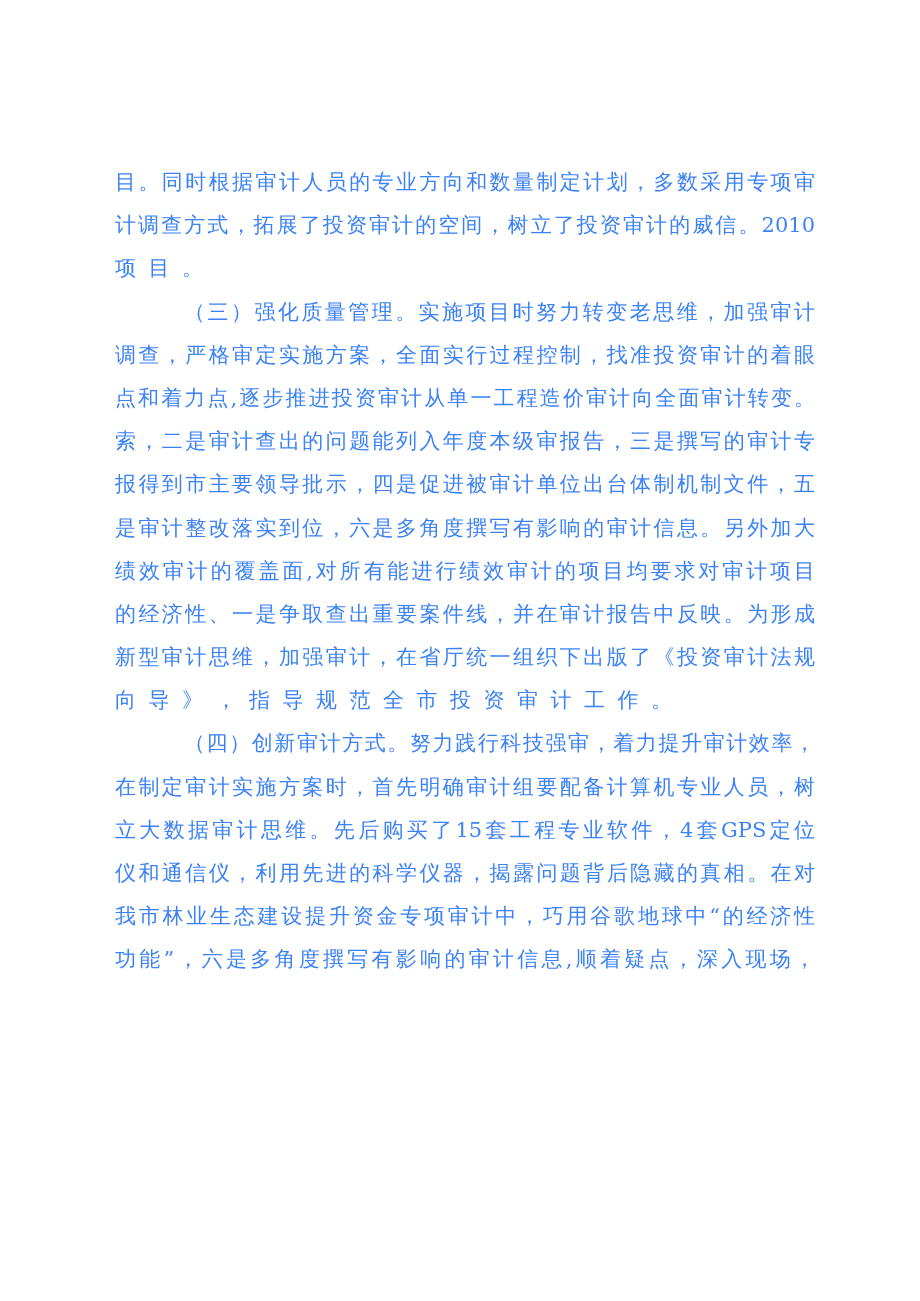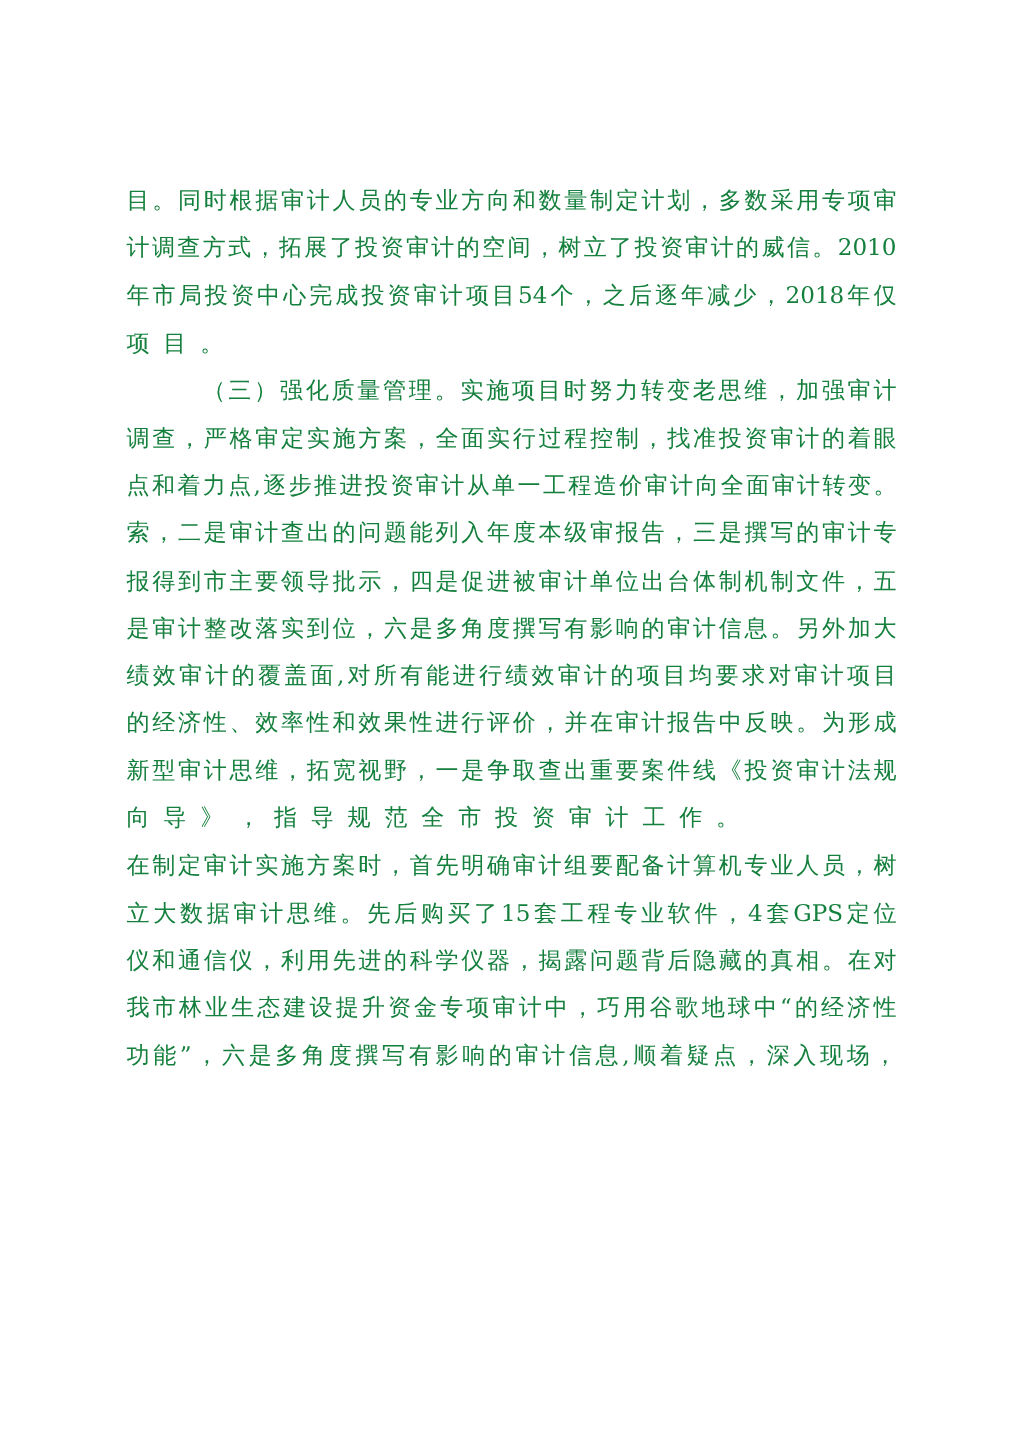"目。同时根据审计人员的专业方向和数量制定计划，多数采用专项审" .page { color: #15803d -> #3b82f6 }
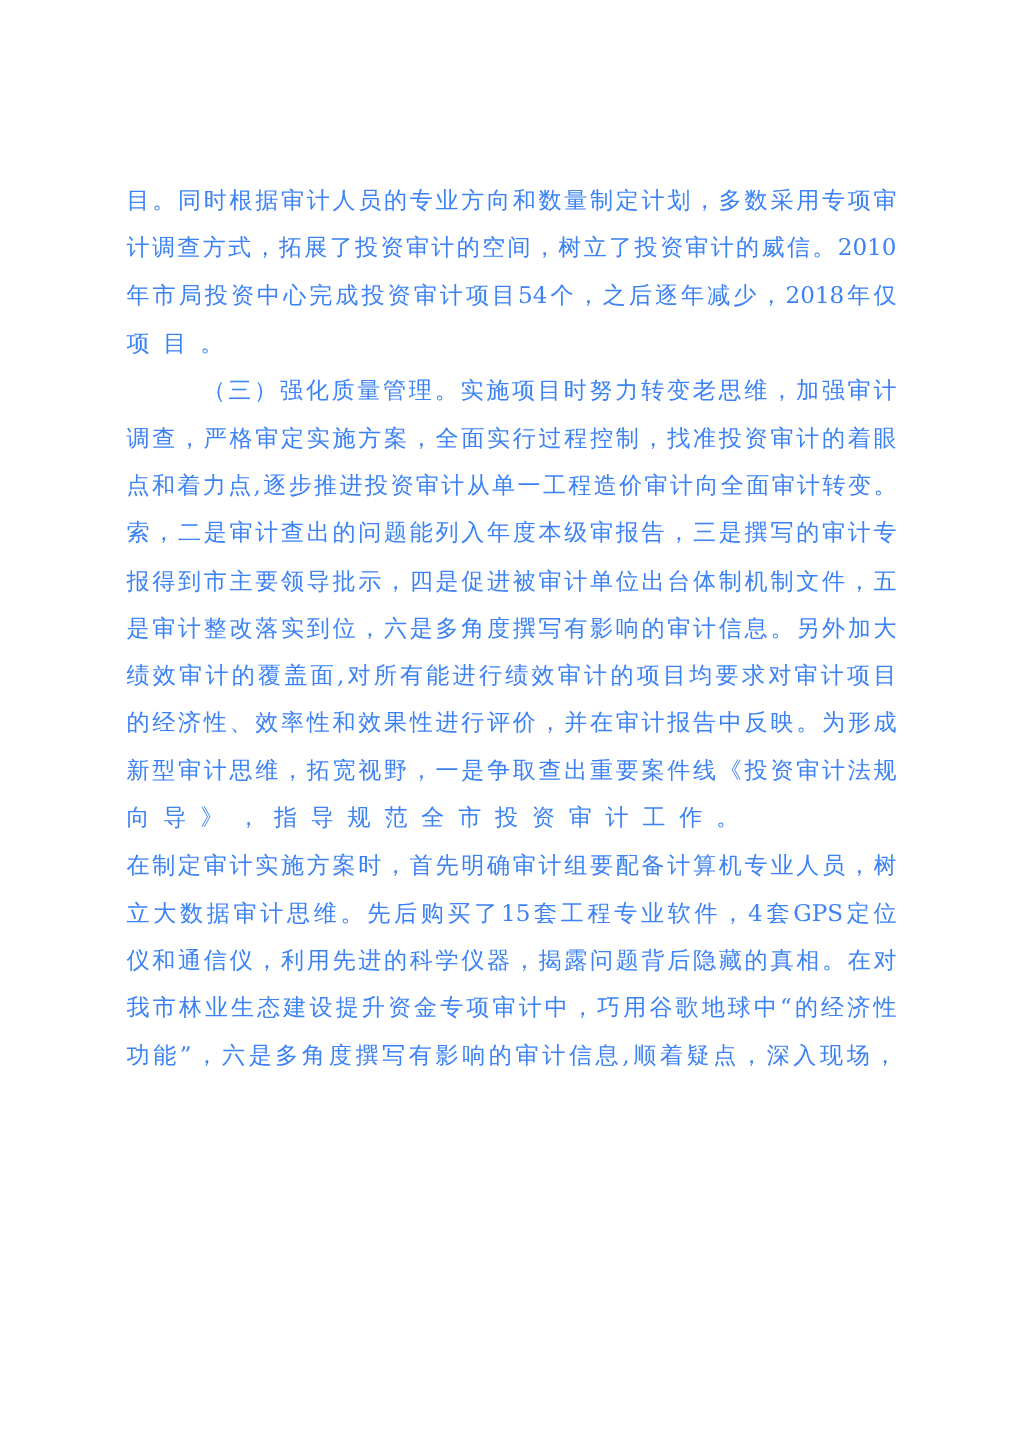"年市局投资中心完成投资审计项目54个，之后逐年减少，2018年仅" div.line { html: <div>年市局投资中心完成投资审计项目54个，之后逐年减少，2018年仅</div> -> none }
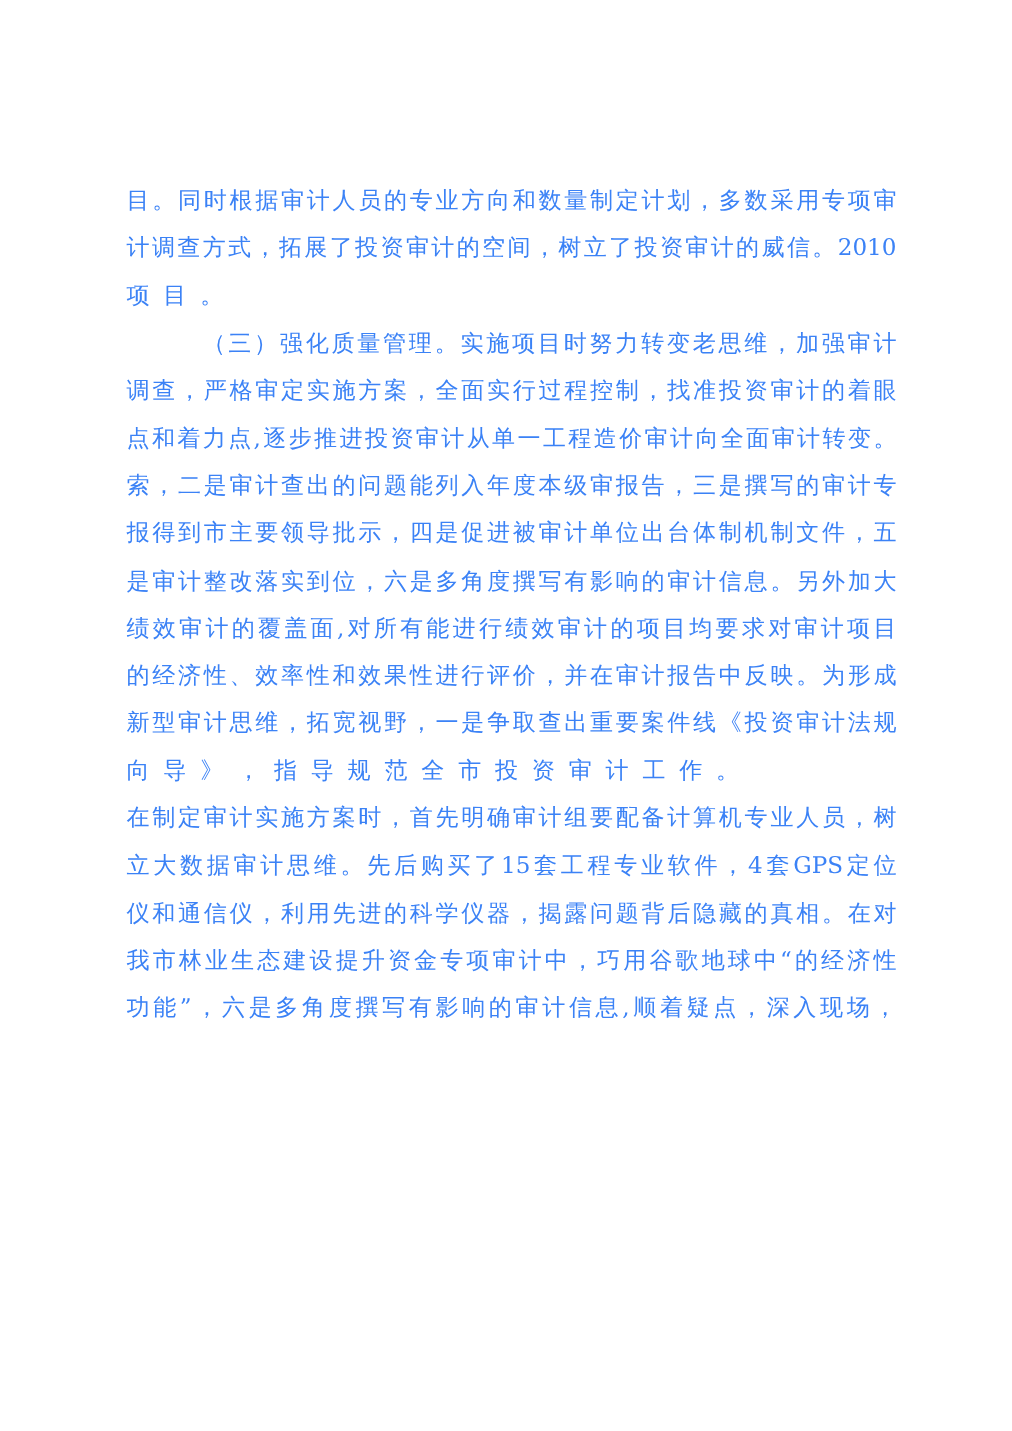"的经济性、效率性和效果性进行评价，并在审计报告中反映。为形成" div.line { text: 效率性和效果性进行评价 -> 一是争取查出重要案件线 }
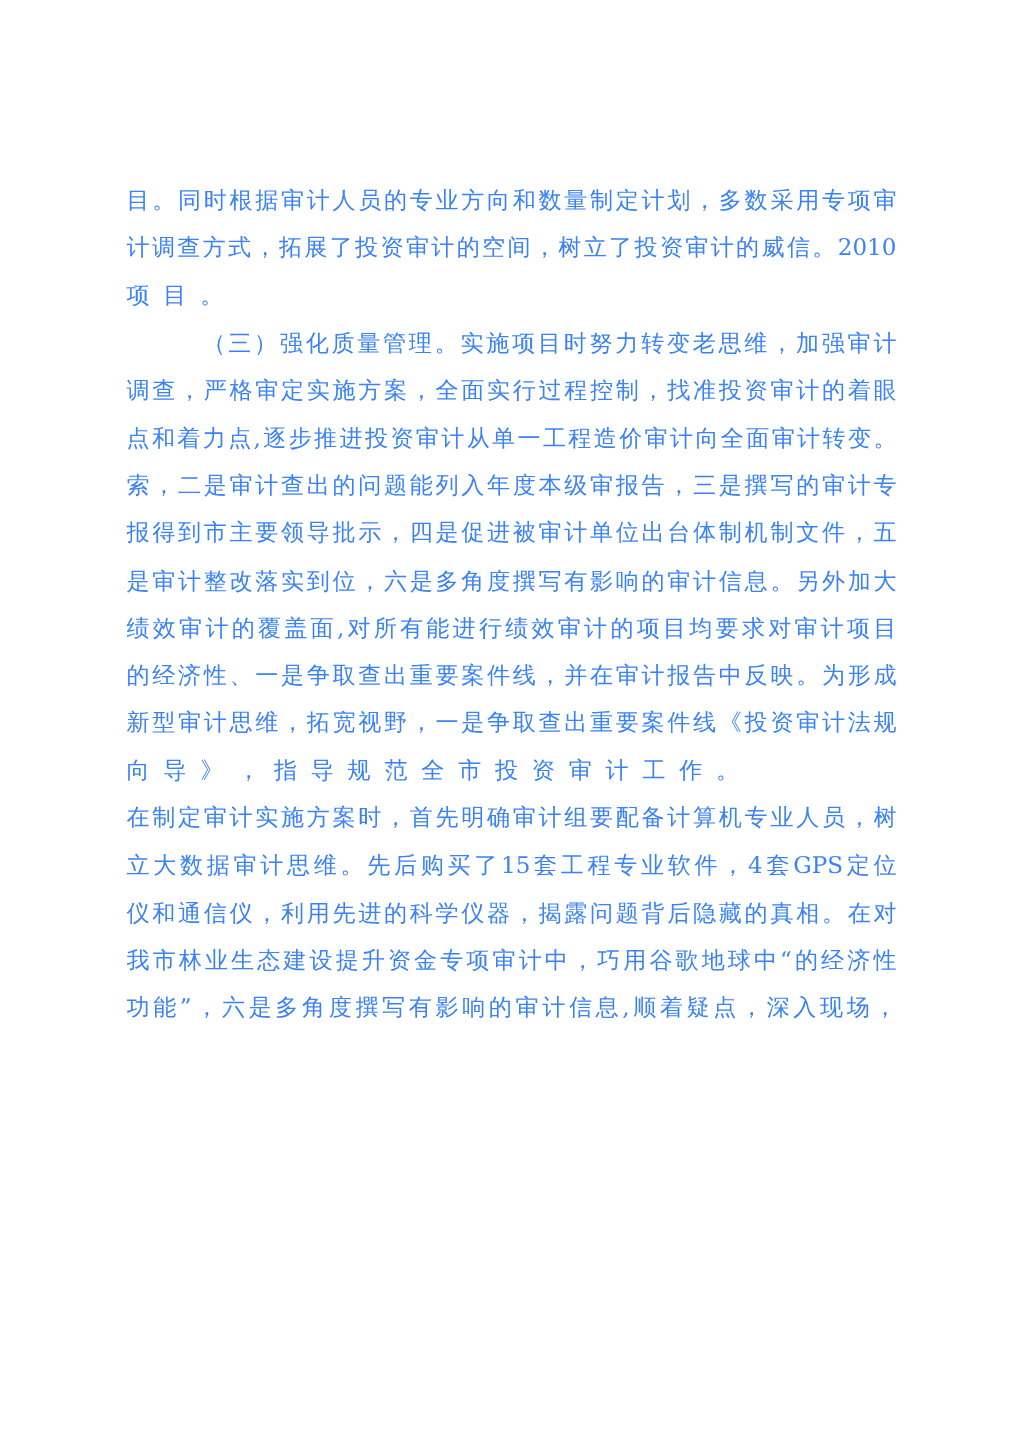"新型审计思维，拓宽视野，一是争取查出重要案件线《投资审计法规" div.line { text: 拓宽视野，一是争取查出重要案件线 -> 加强审计，在省厅统一组织下出版了 }
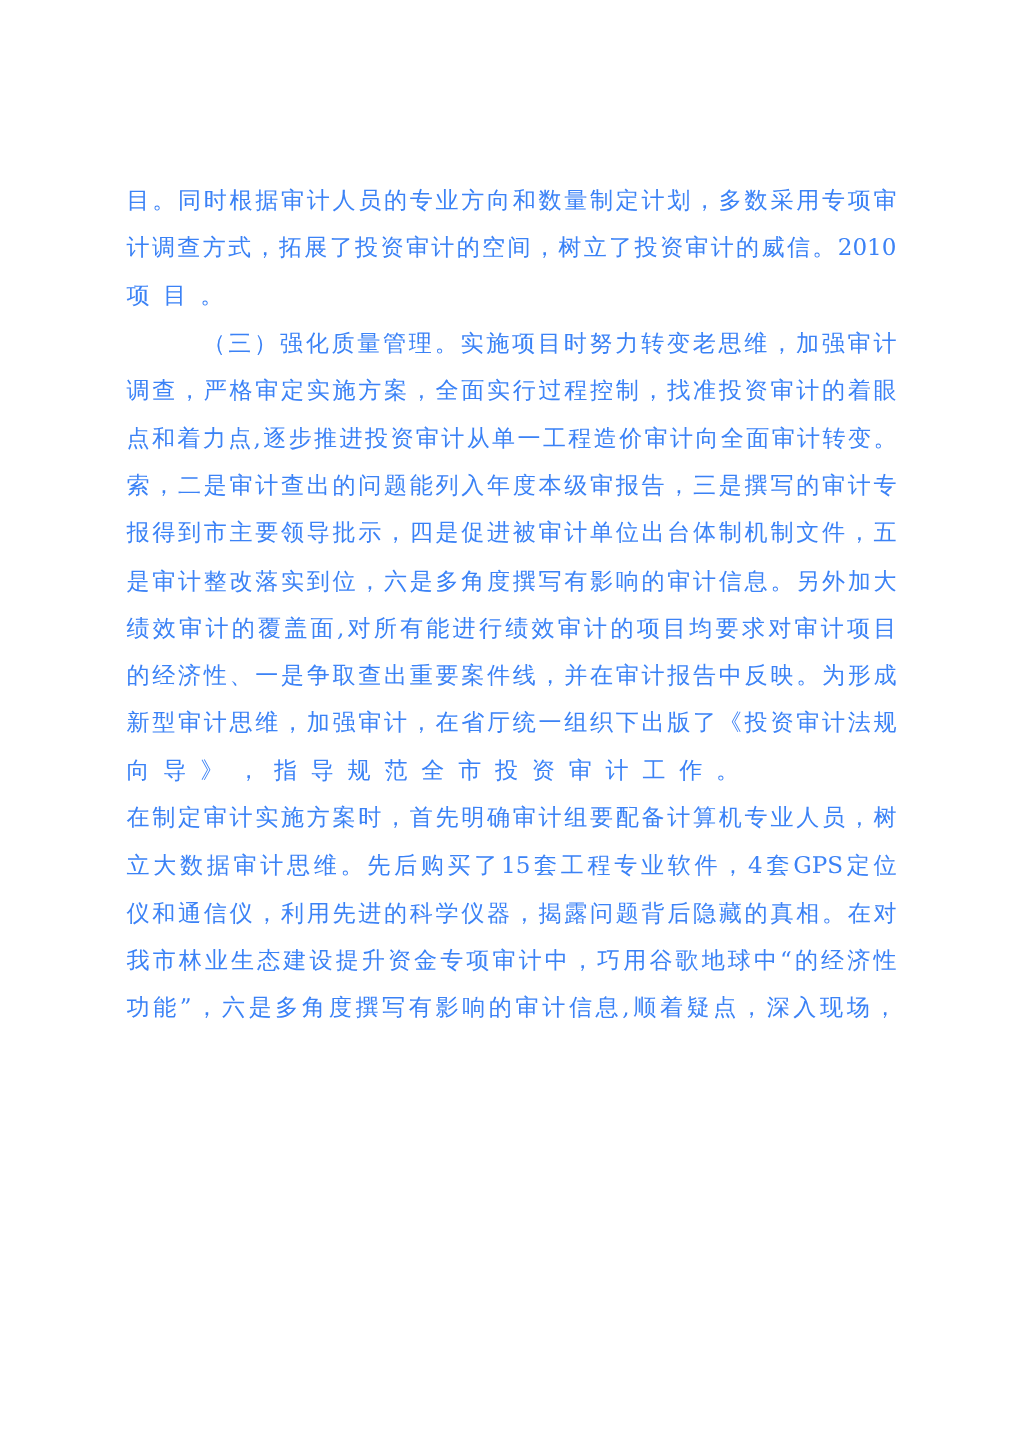"（四）创新审计方式。努力践行科技强审，着力提升审计效率，" div.line { html: none -> <div>（四）创新审计方式。努力践行科技强审，着力提升审计效率，</div> }
